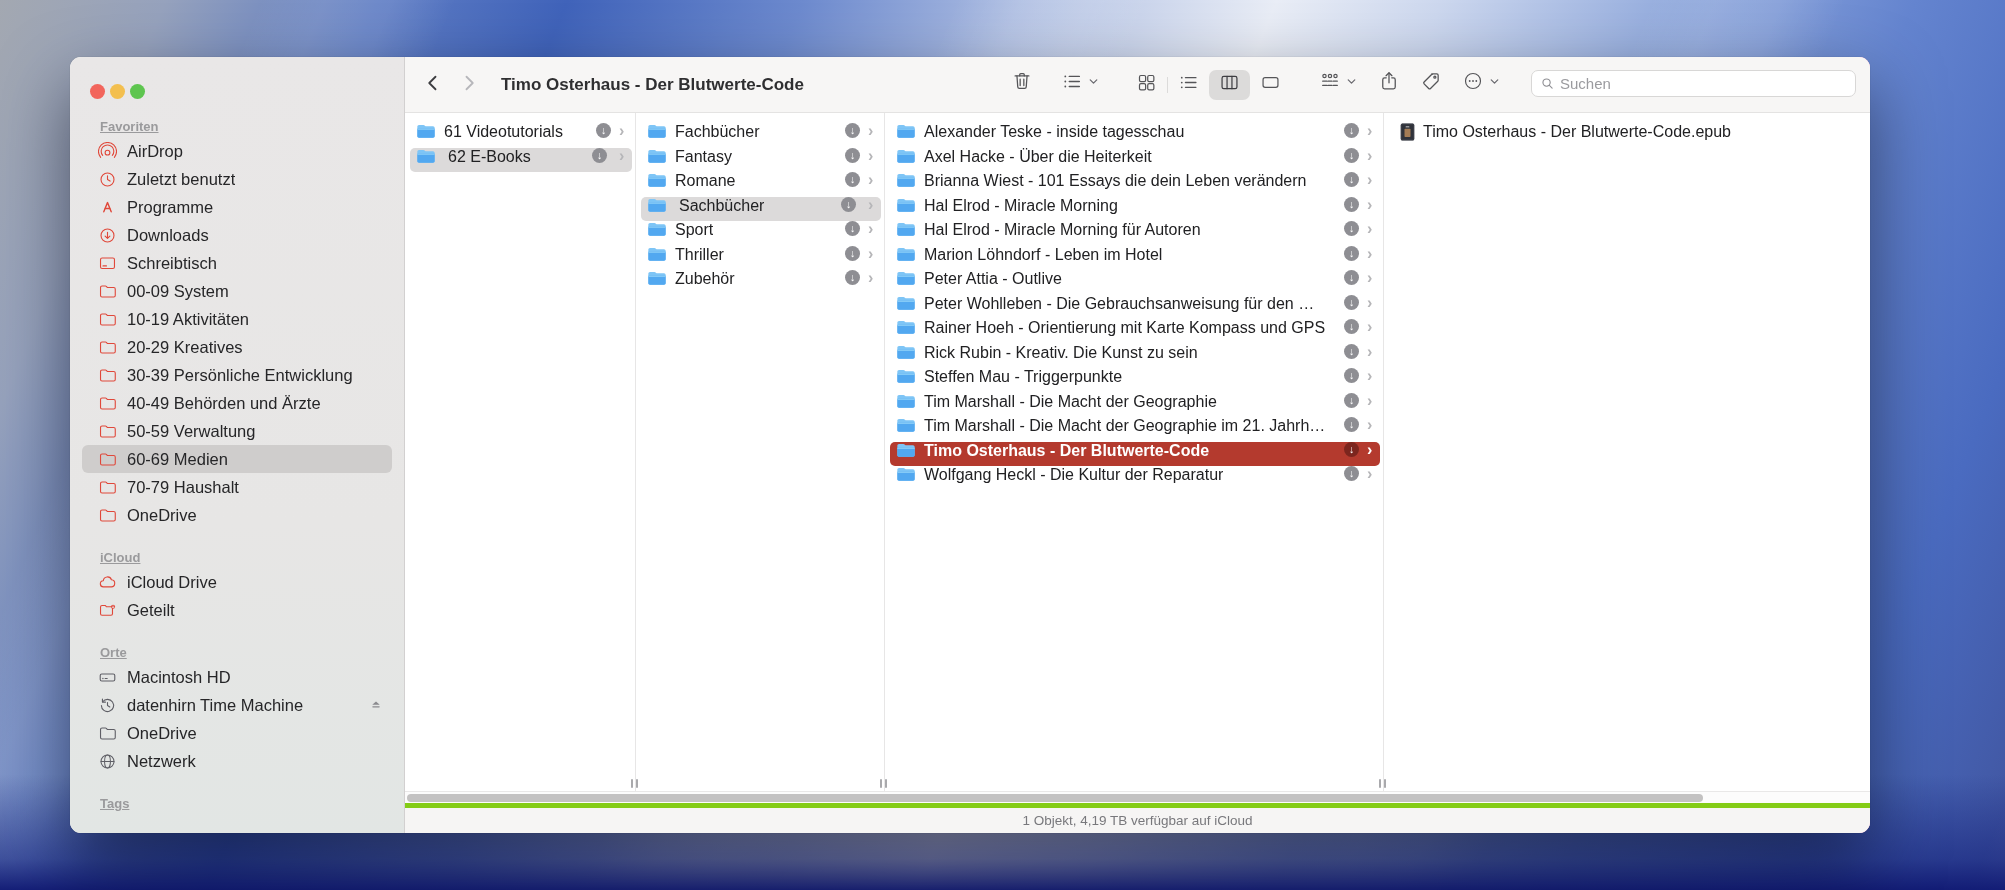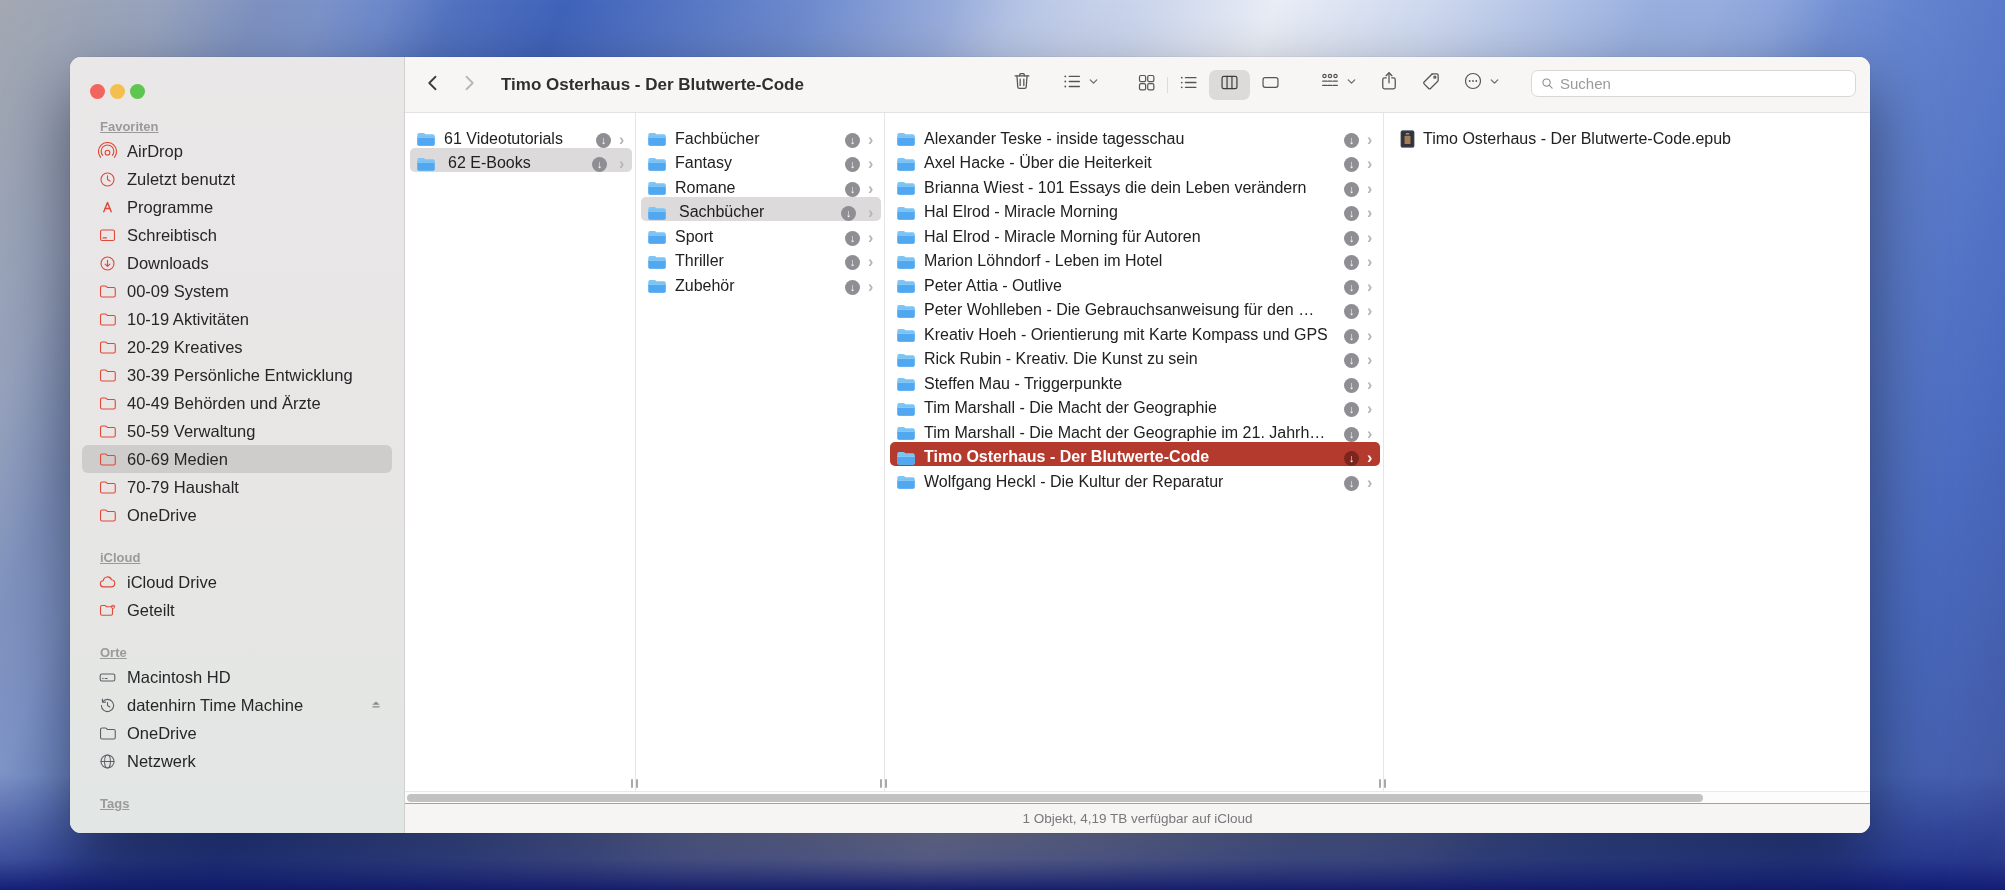"61 Videotutorials" .row { align-items: flex-end -> flex-start }
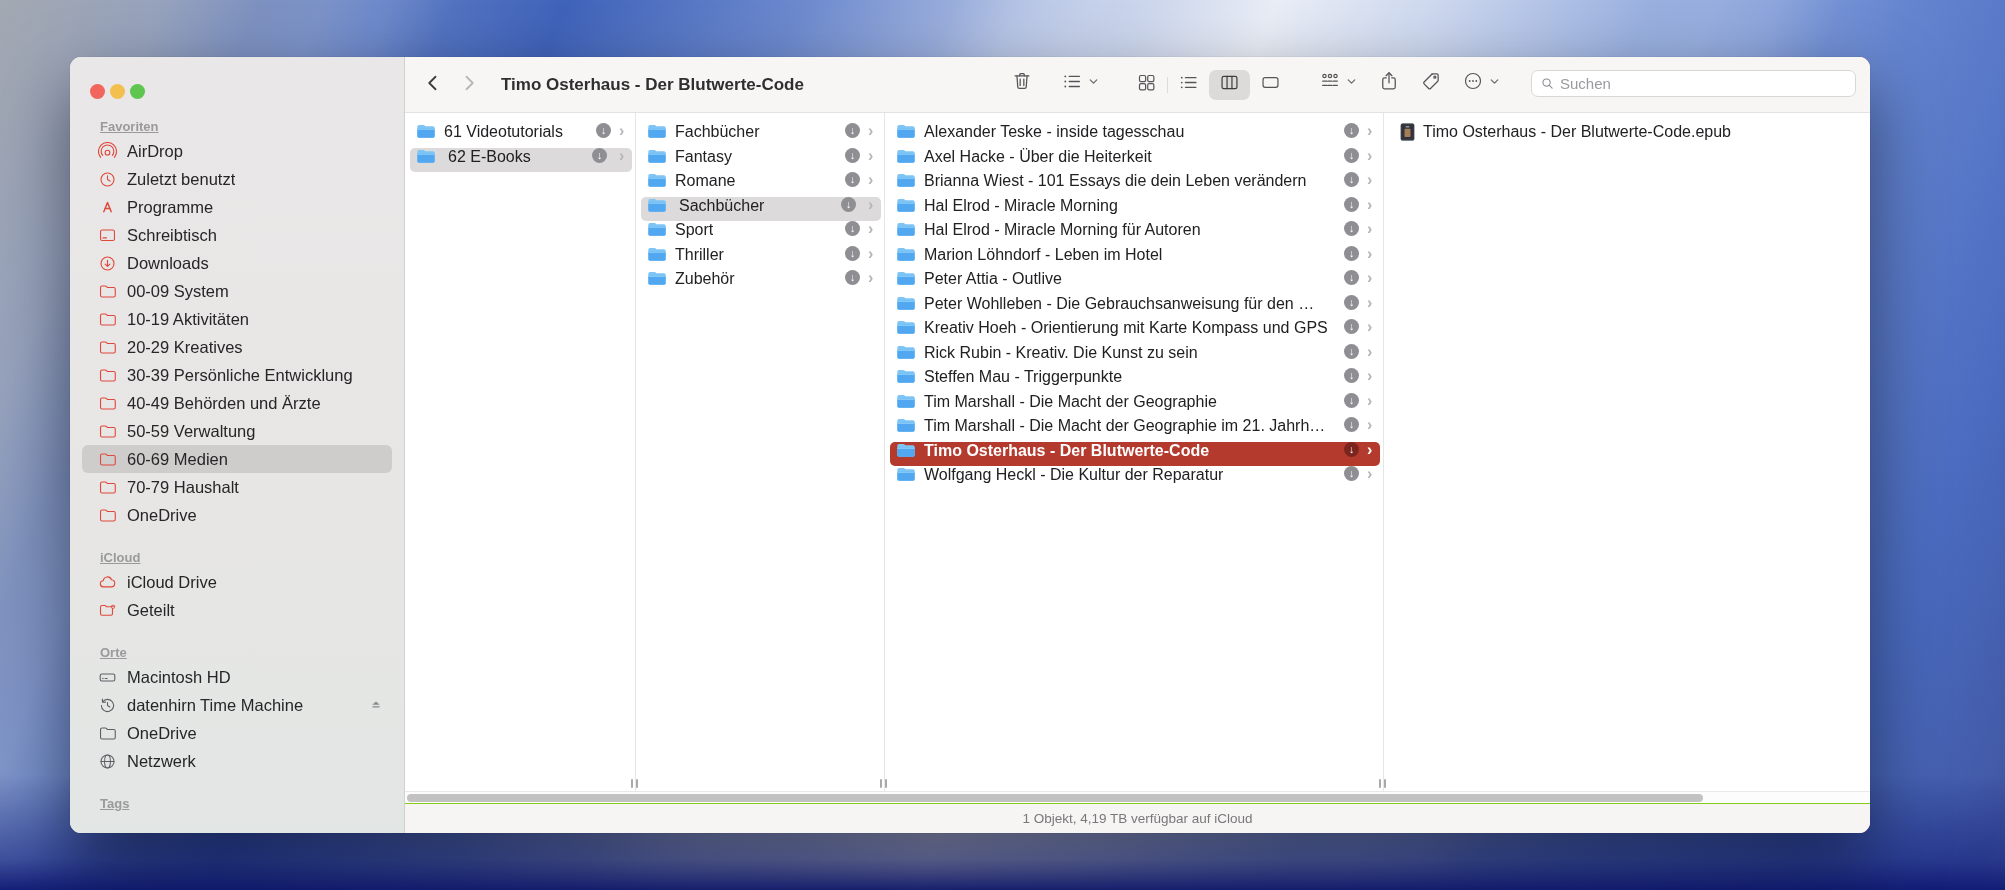"Schreibtisch" div.sb-item { order: before "Downloads" -> after "Downloads" }
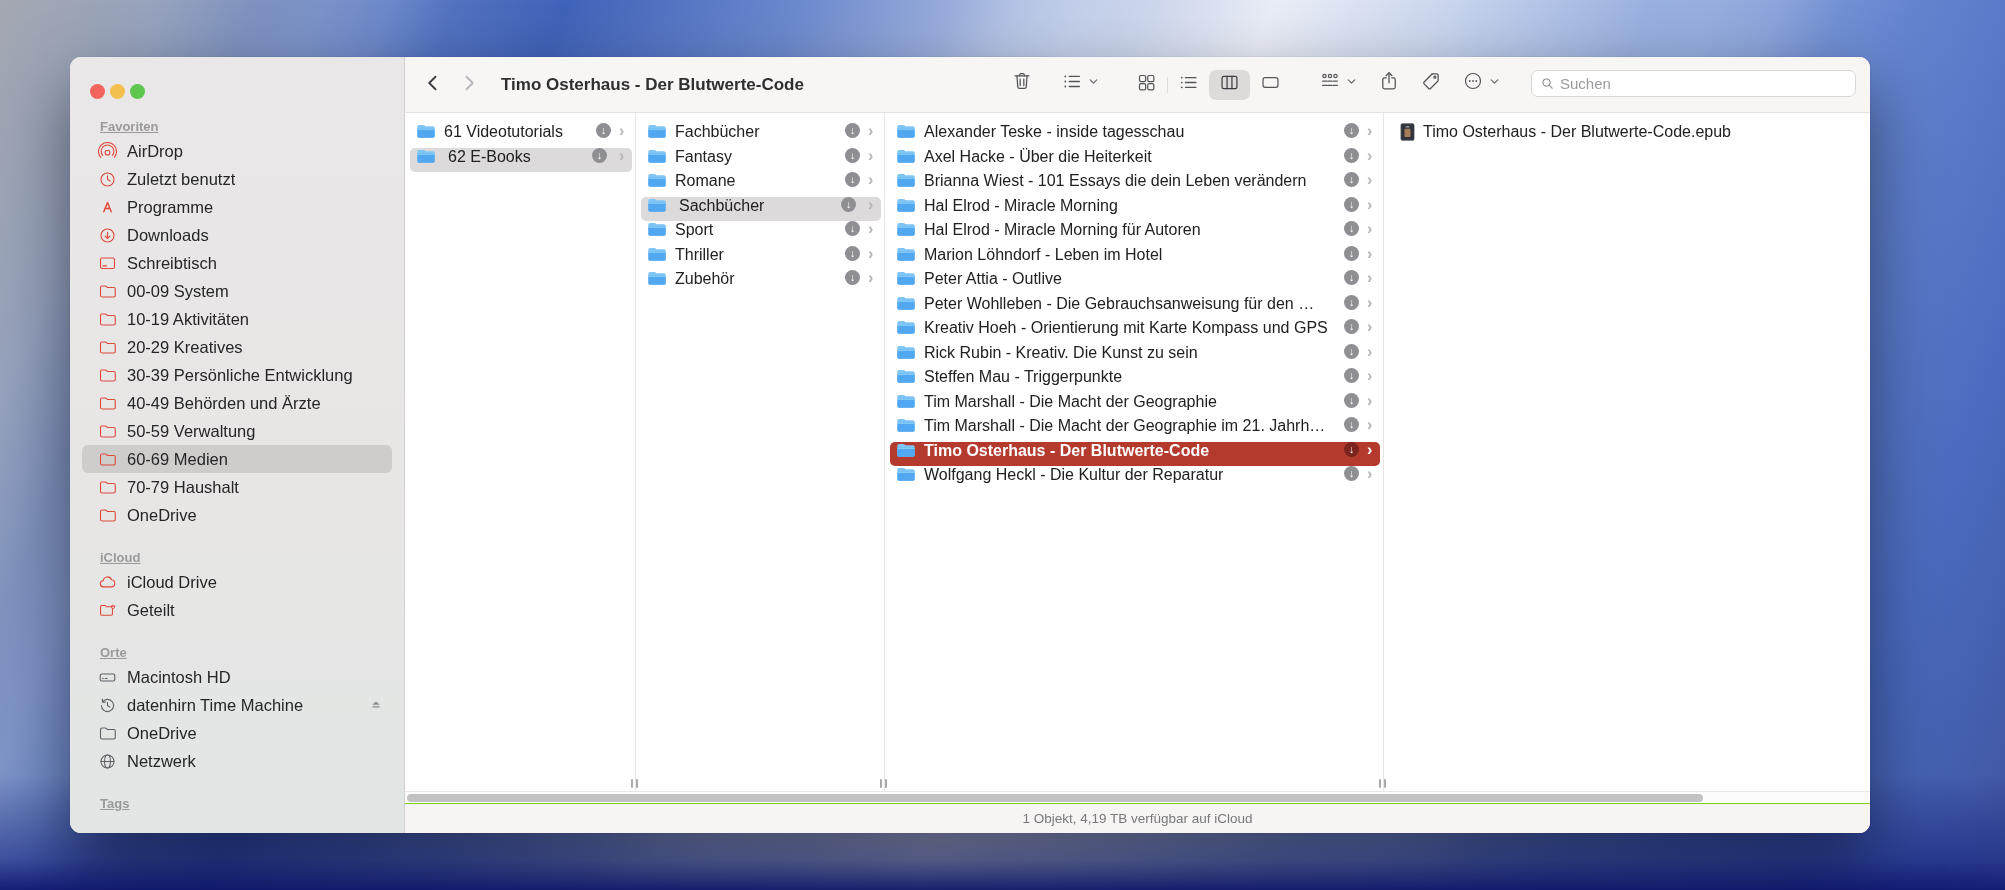"Kreativ Hoeh - Orientierung mit" span.name { text: Kreativ -> Rainer }
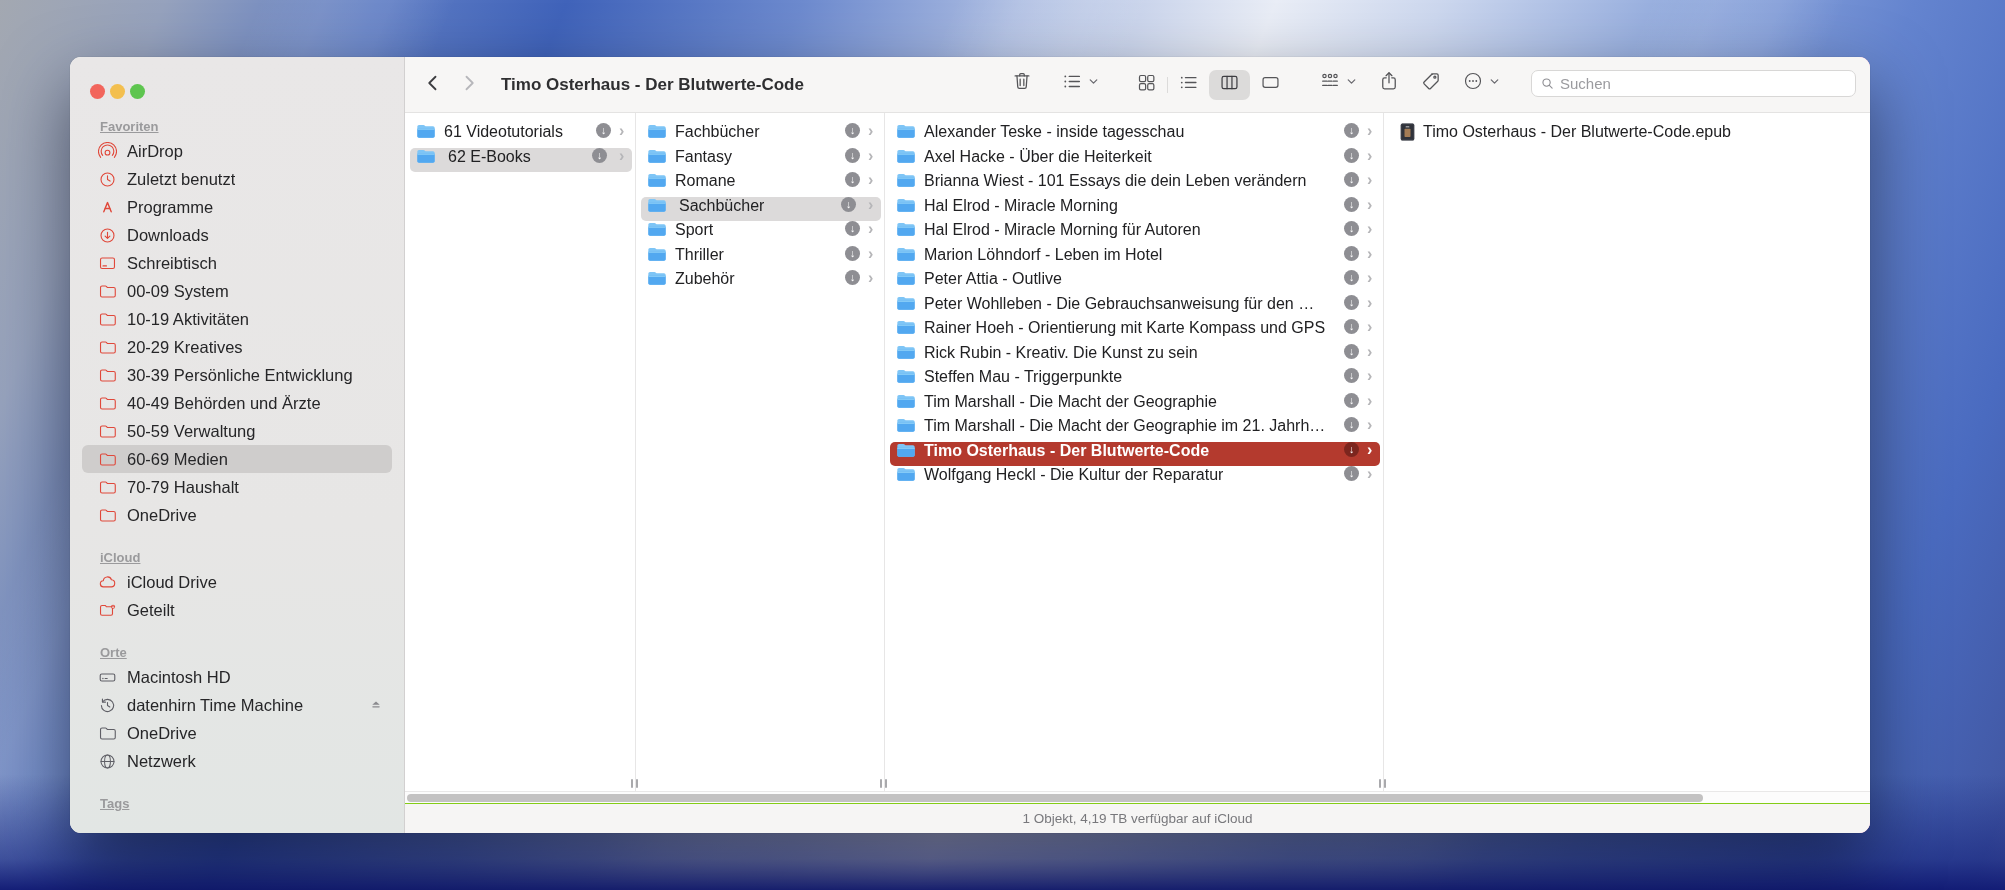"1 Objekt, 4,19 TB verfügbar" .statusbar { border-top: 1px solid #84cc16 -> 5px solid #84cc16 }
